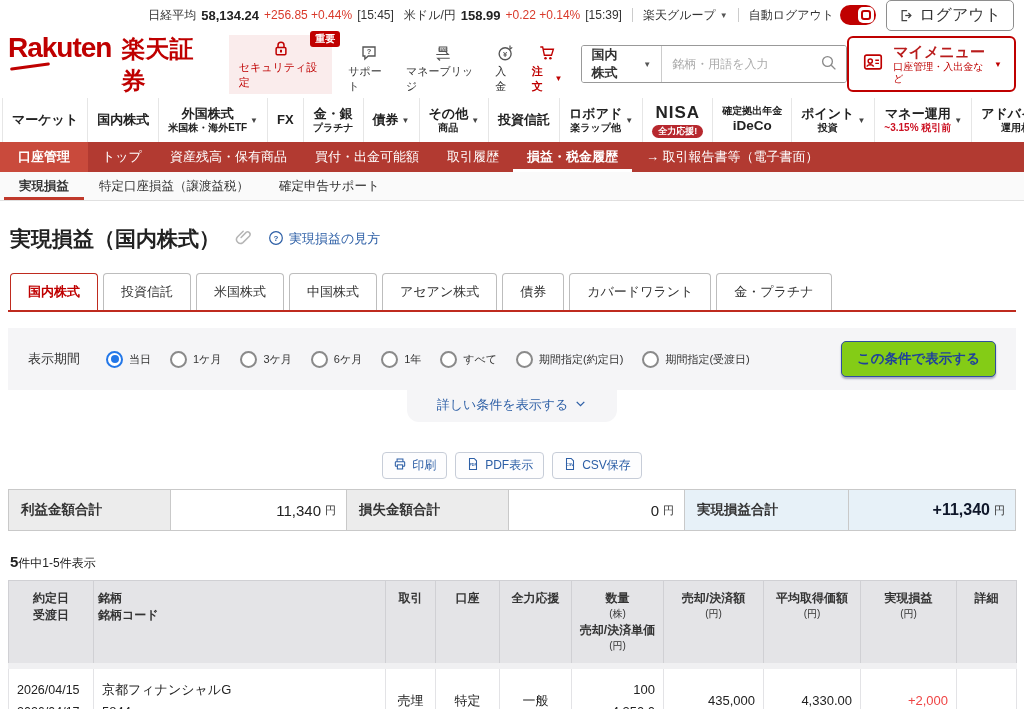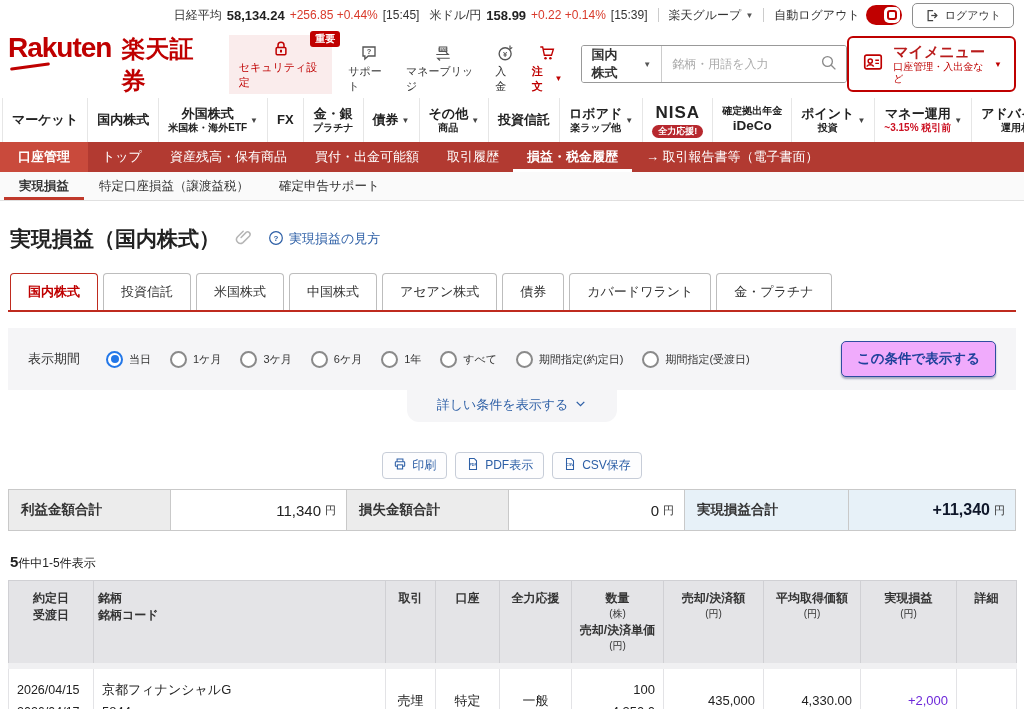"ログアウト" .logout-btn { font-size: 11px -> 16px }
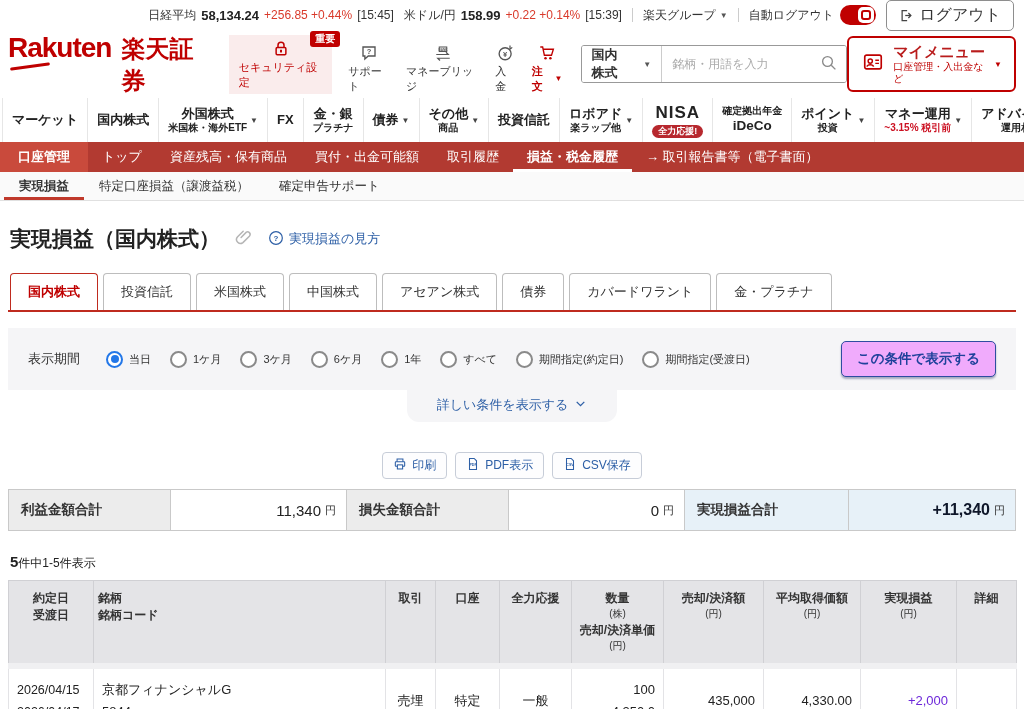"この条件で表示する" .apply-btn { background: #f0abfc -> #84cc16 }
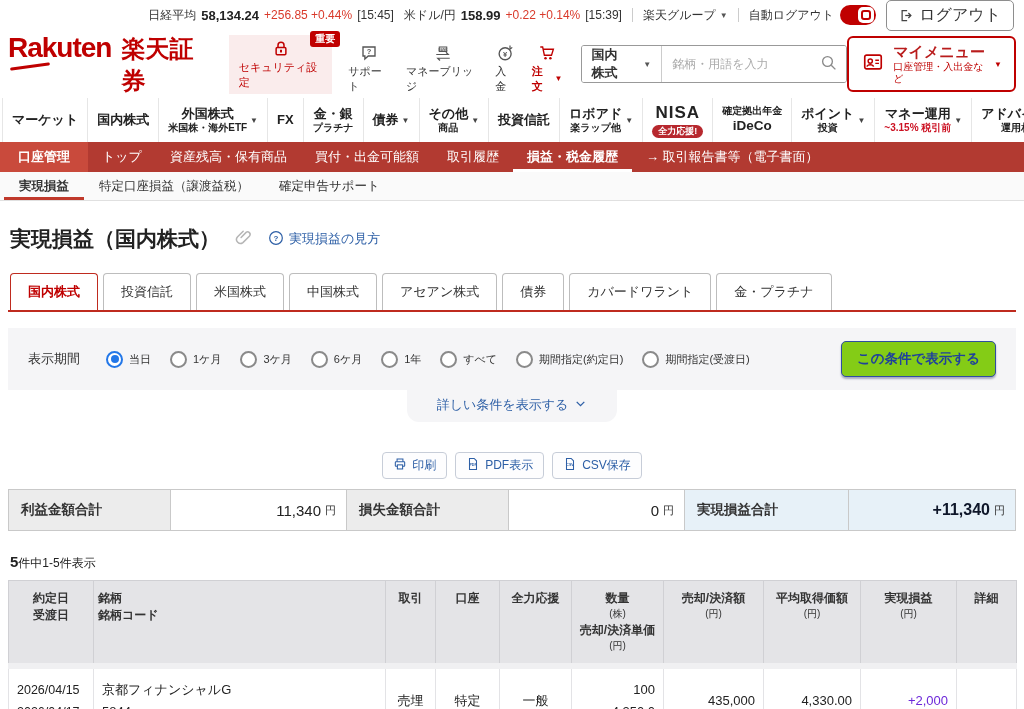"+2,000" td .pl { color: #6d28d9 -> #ef4444 }
